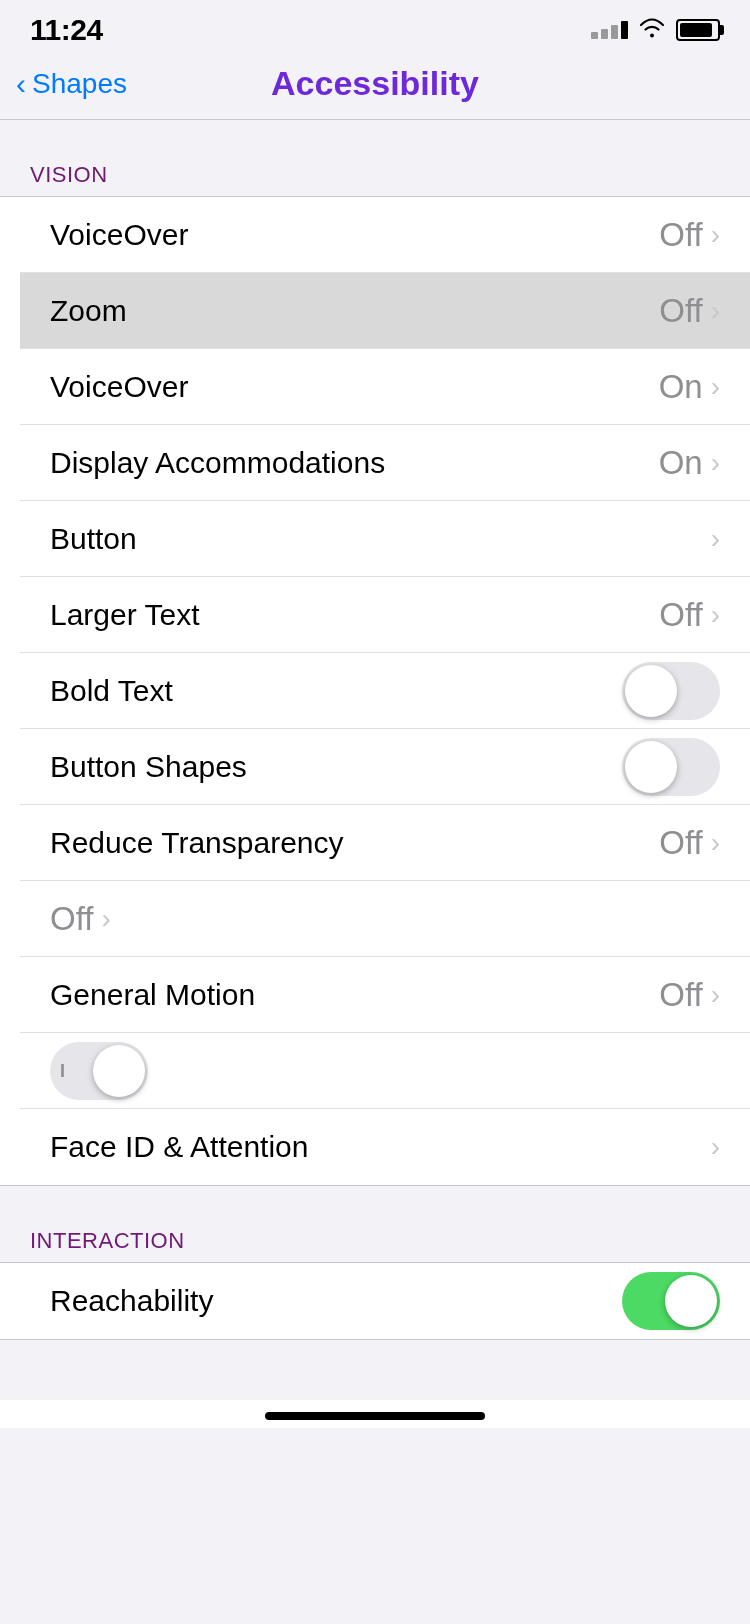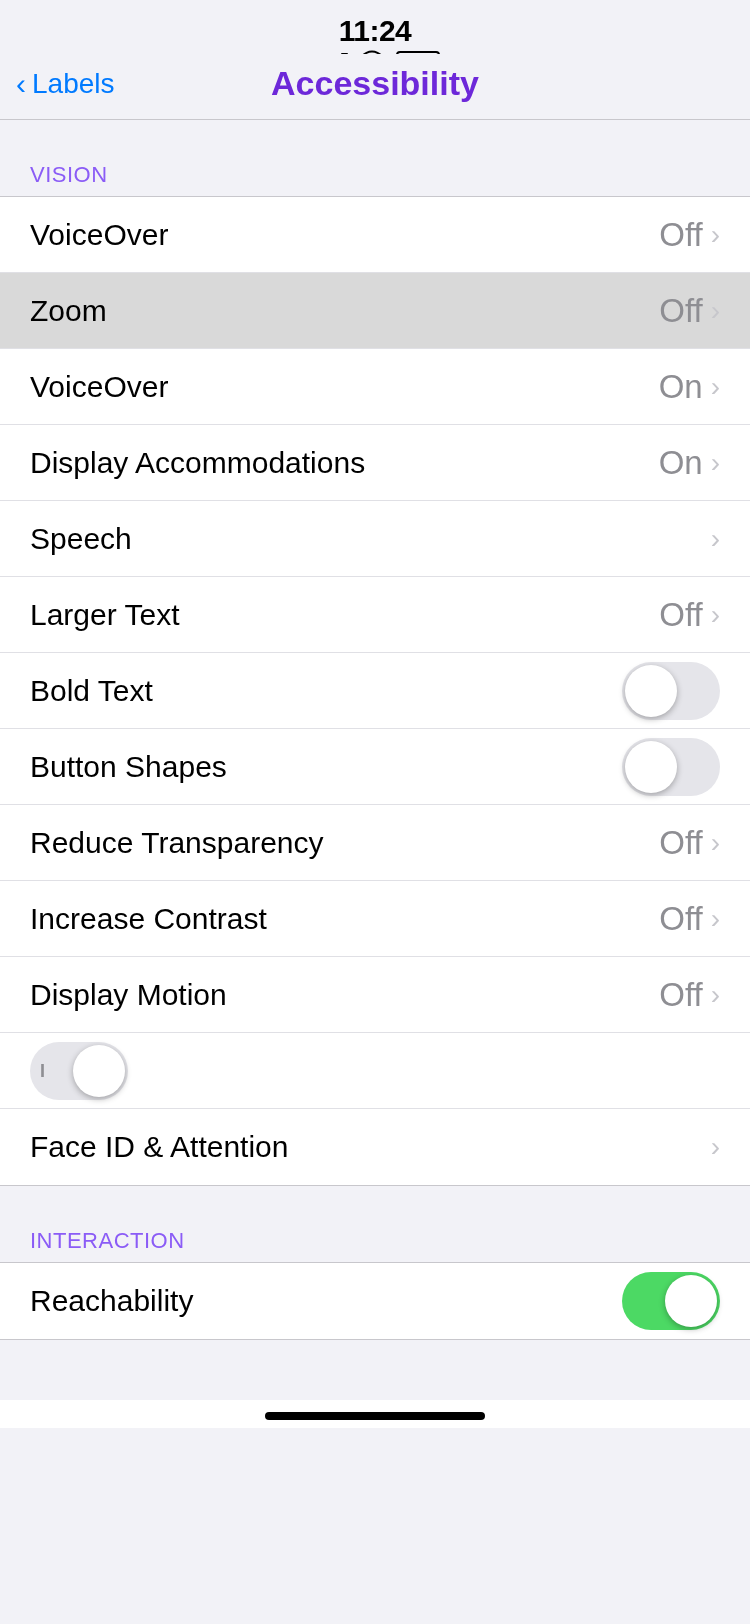"11:24" .status-bar { flex-direction: column -> none }
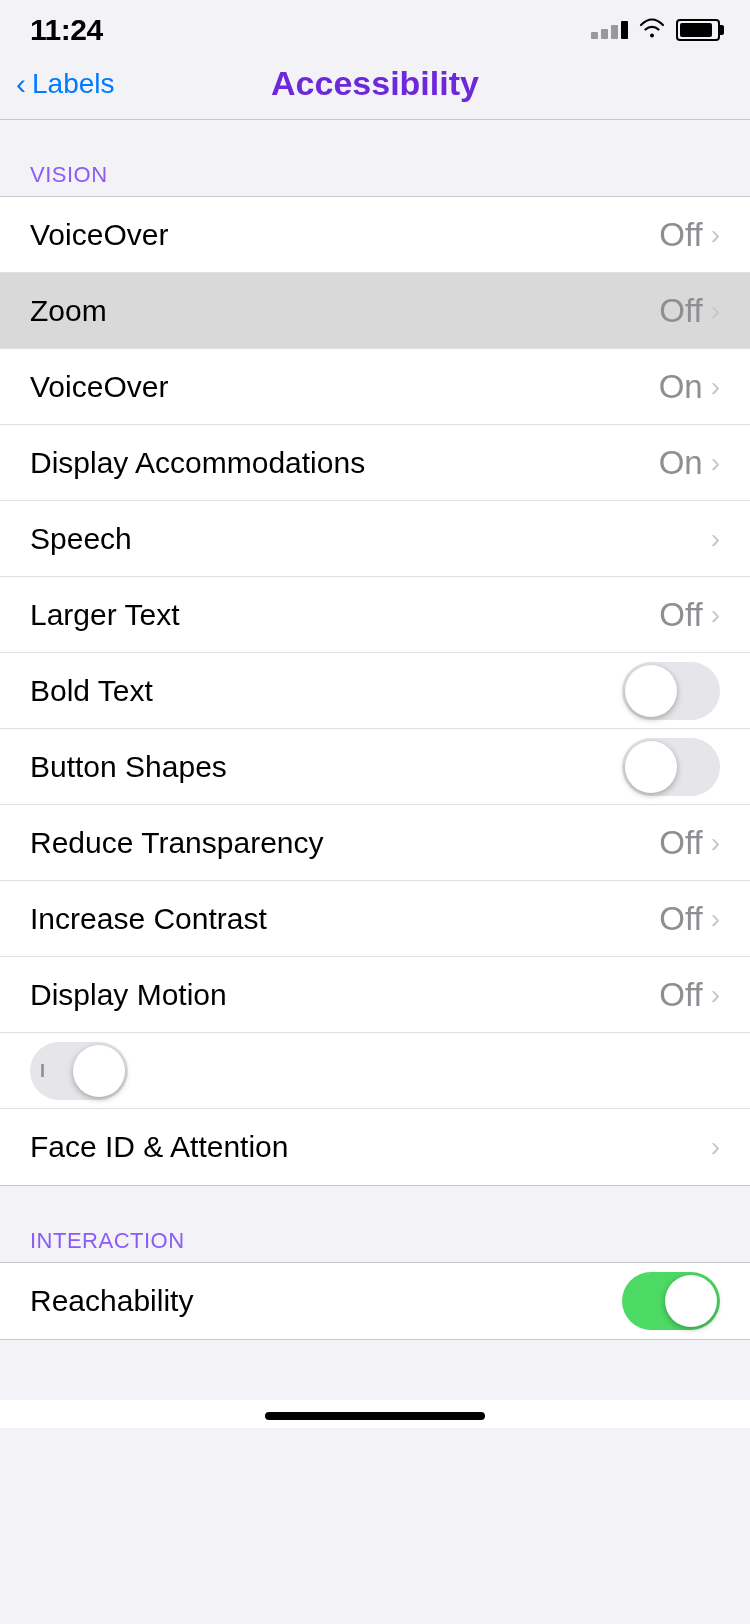"Labels" span.back-label { text: Labels -> Shapes }
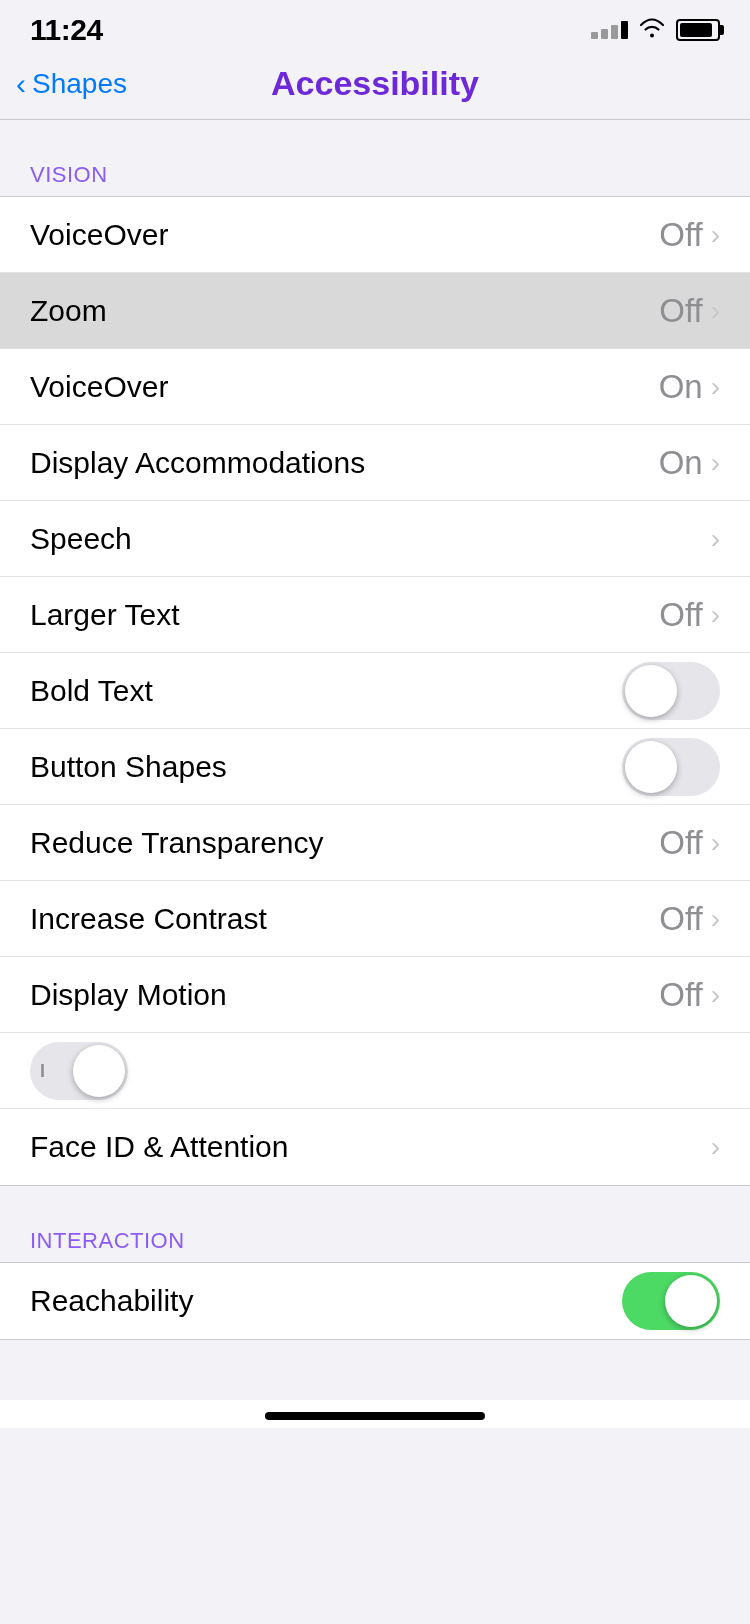"VISION" .section-header { color: #8b5cf6 -> #701a75 }
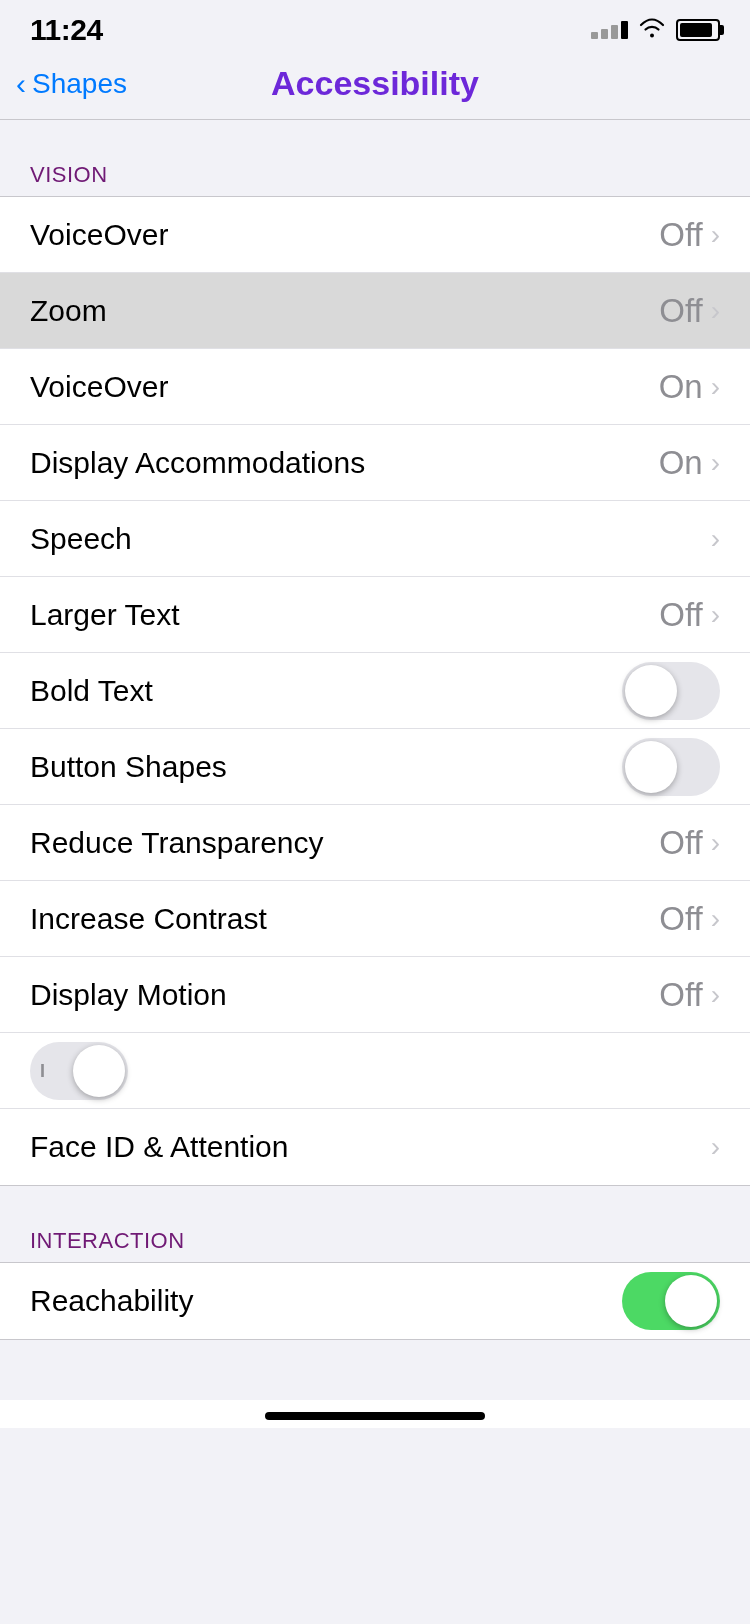"VoiceOver" .settings-group { padding-left: none -> 20px }
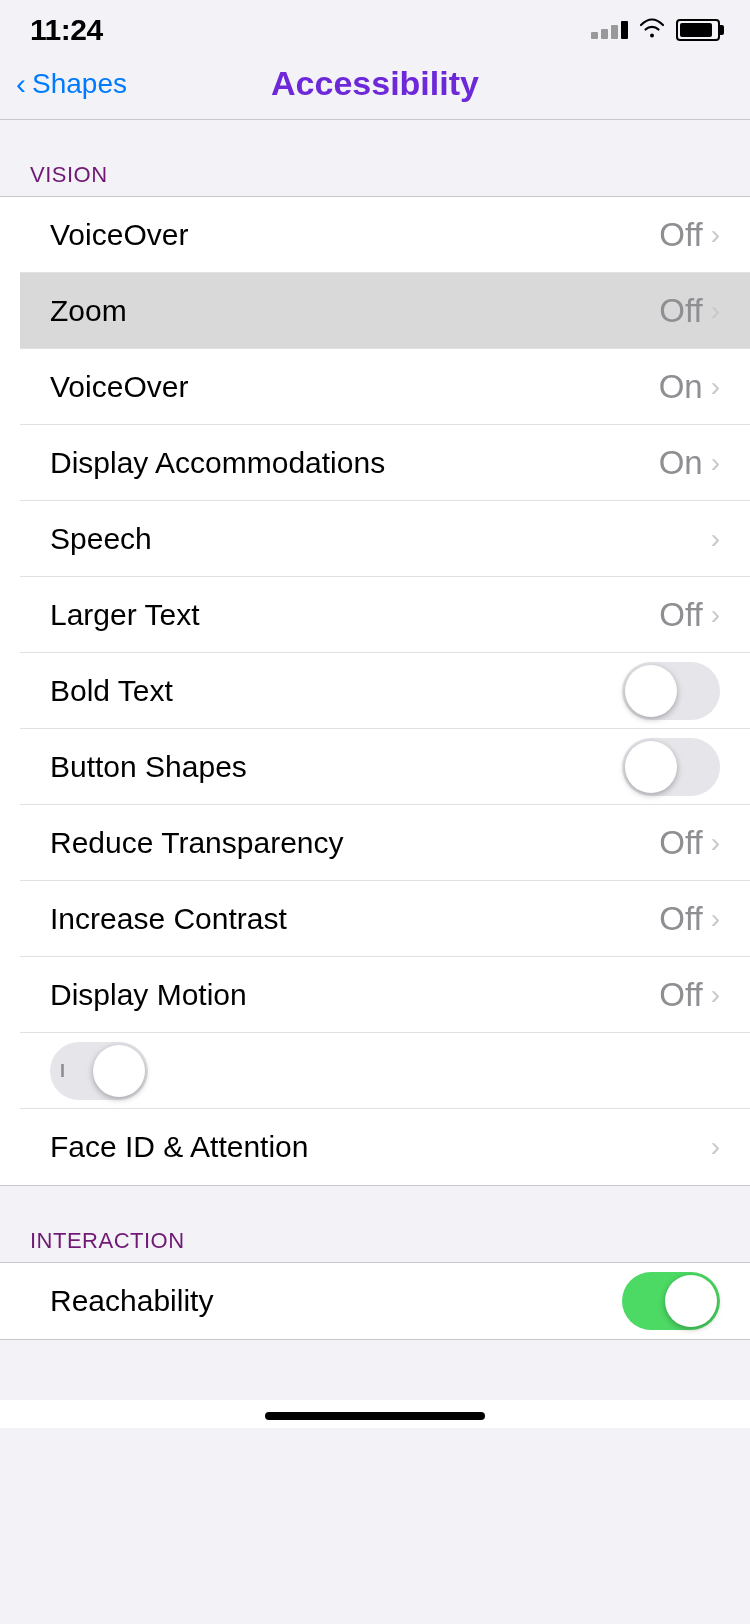"Speech" span.row-label { text: Speech -> Button }
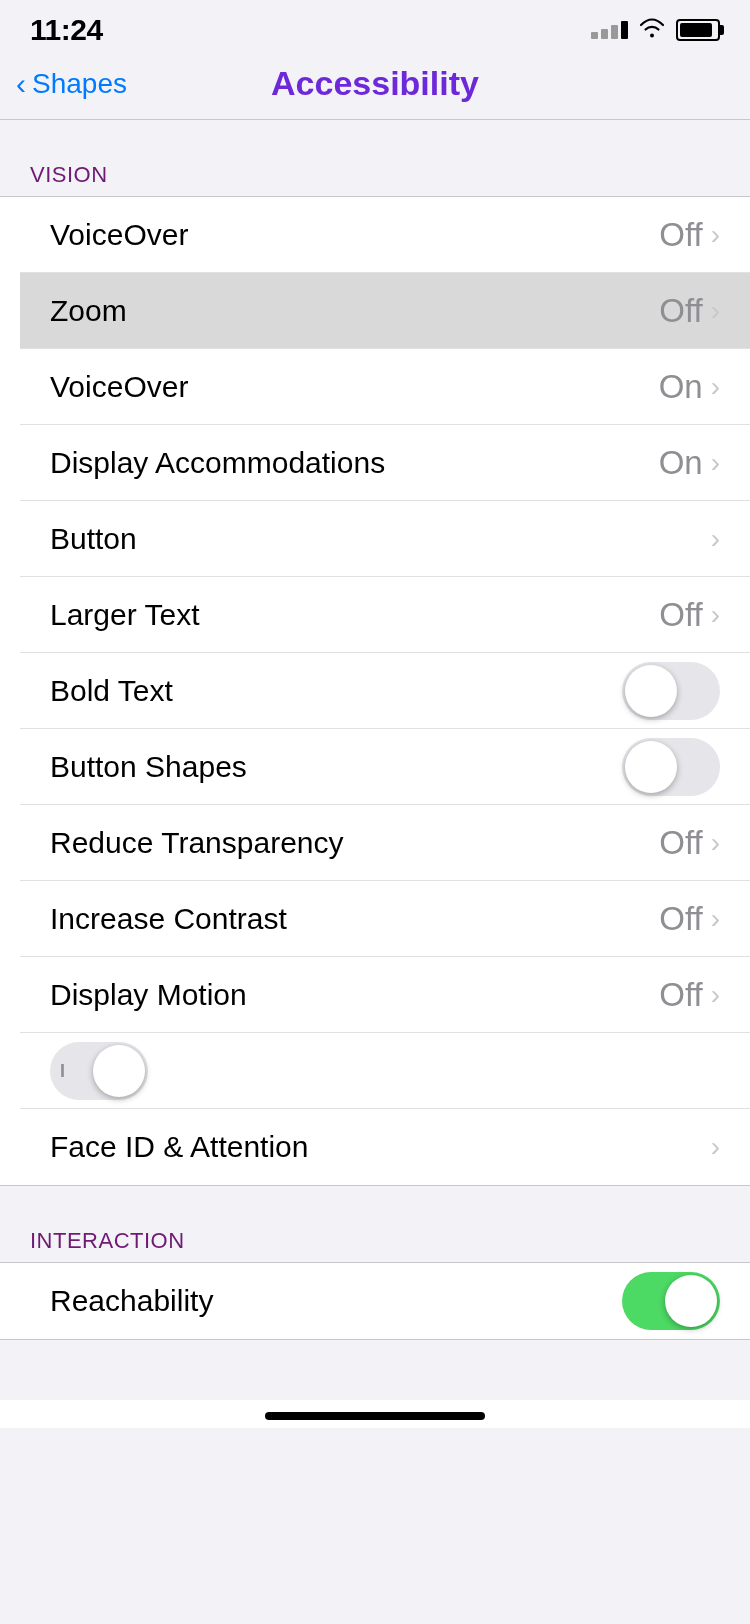"Increase Contrast" span.row-label { html: <span>Increase Contrast</span> -> none }
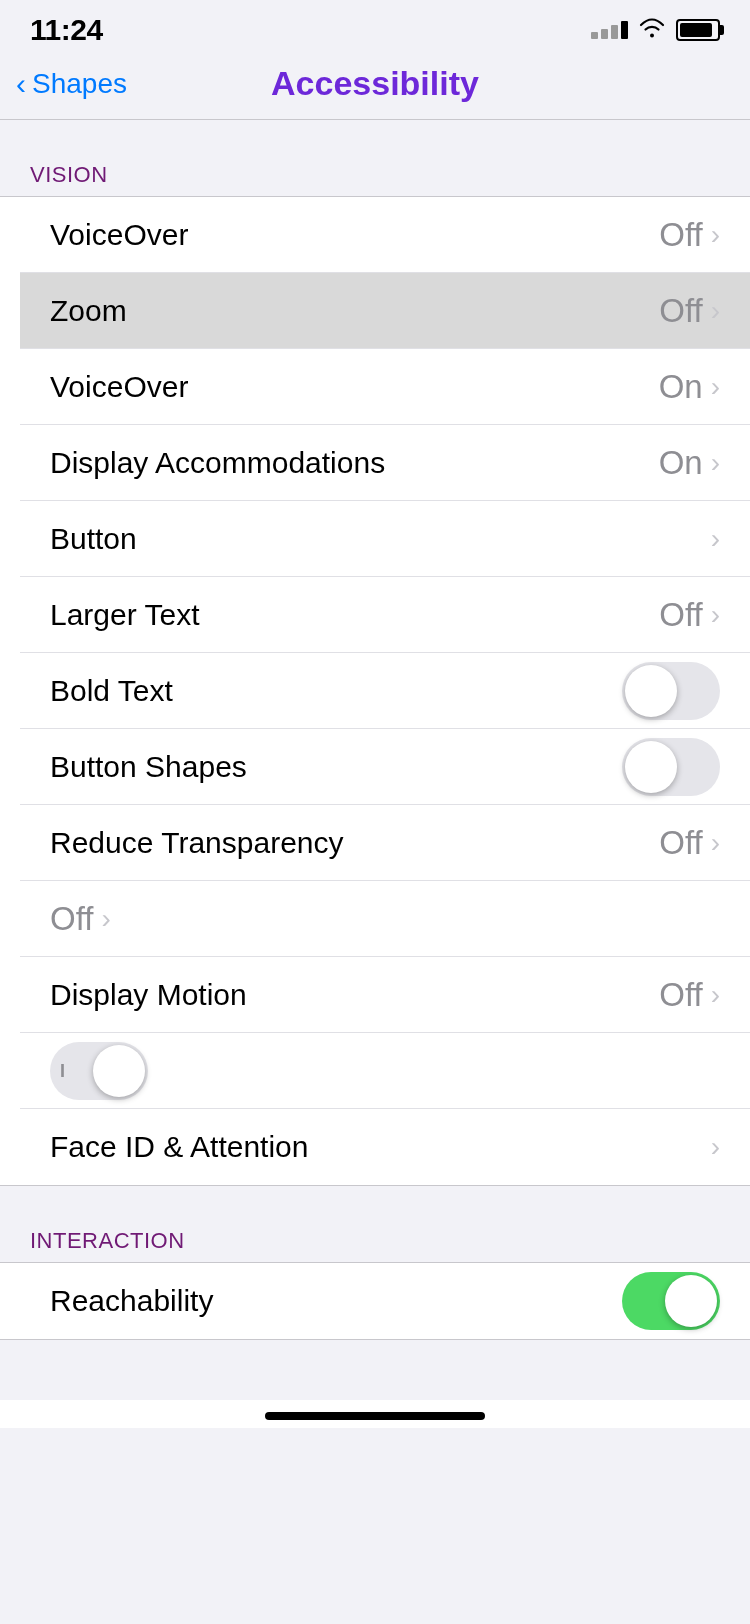"Display Motion" span.row-label { text: Display -> General }
